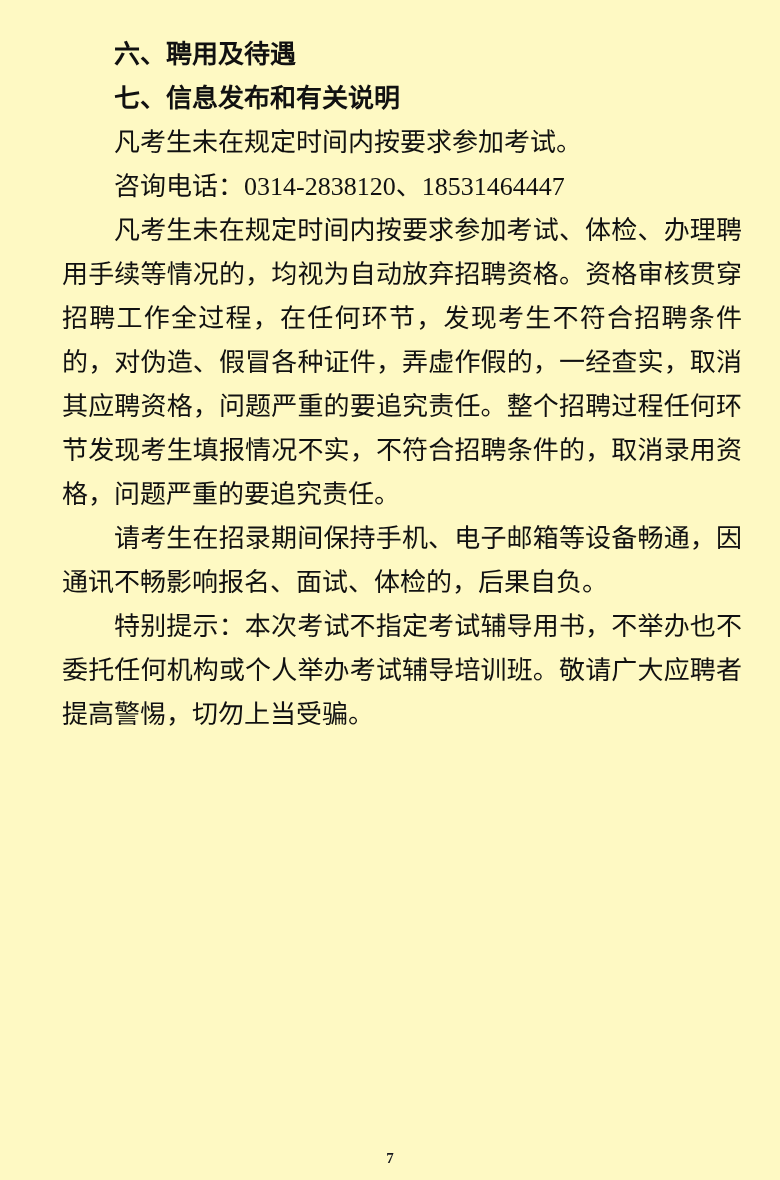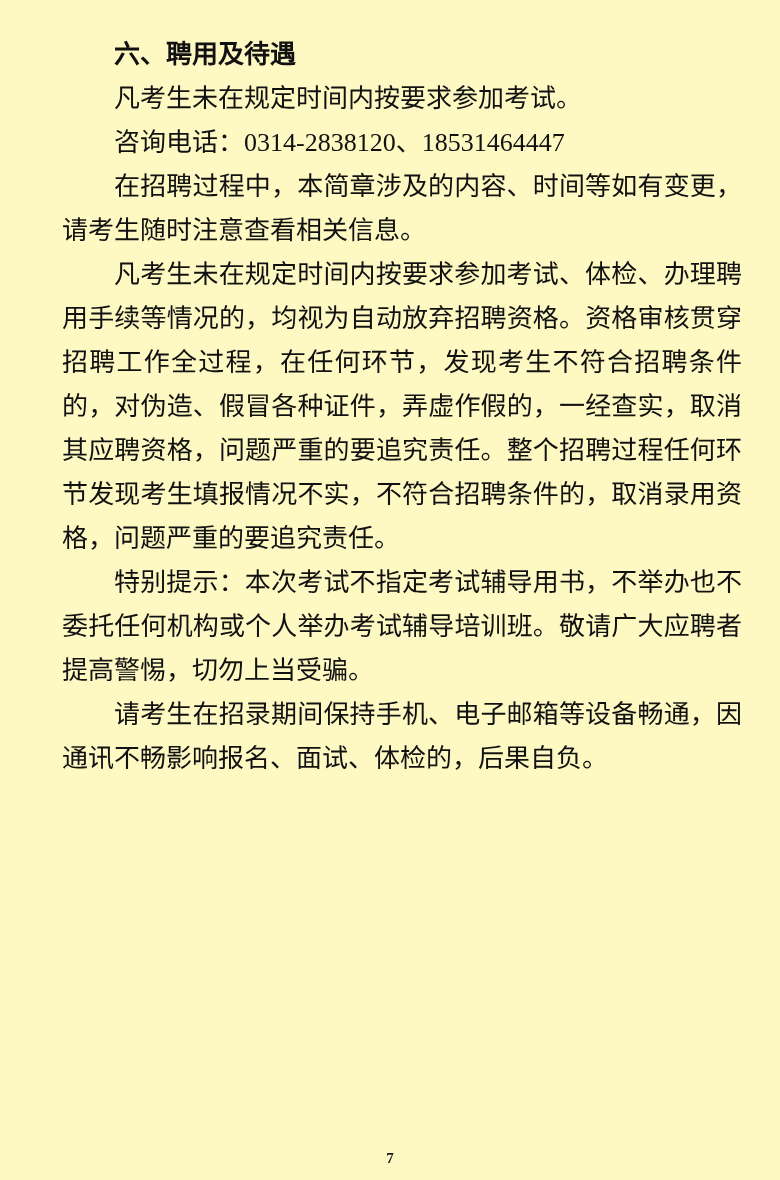"七、信息发布和有关说明" h2 { html: none -> <h2>七、信息发布和有关说明</h2> }
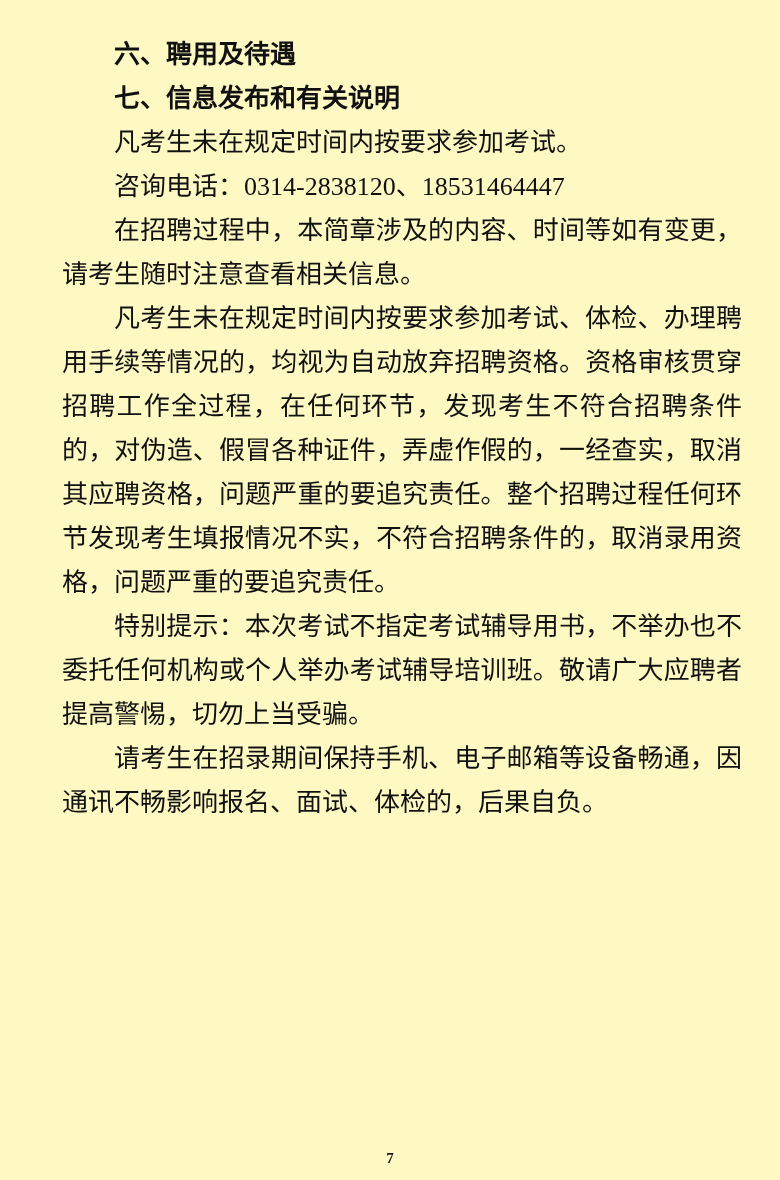"在招聘过程中，本简章涉及的内容、时间等如有变更，请考生随时注意查看相关信息。" p { html: <p>在招聘过程中，本简章涉及的内容、时间等如有变更，请考生随时注意查看相关信息。</p> -> none }
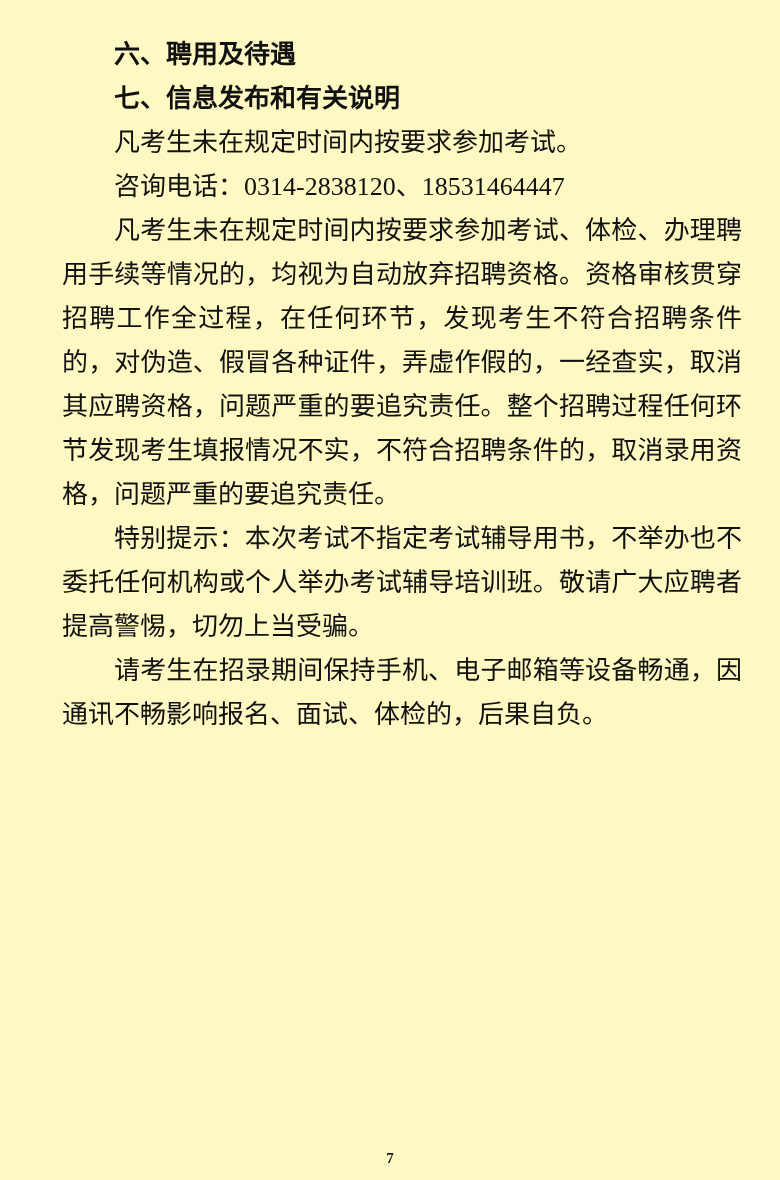"特别提示：本次考试不指定考试辅导用书，不举办也不委托任何机构或个人举办考试辅导培" p { order: before "请考生在招录期间保持手机、电子邮箱等设备畅通，因通讯不畅影响报名、面试、体检的，" -> after "请考生在招录期间保持手机、电子邮箱等设备畅通，因通讯不畅影响报名、面试、体检的，" }
